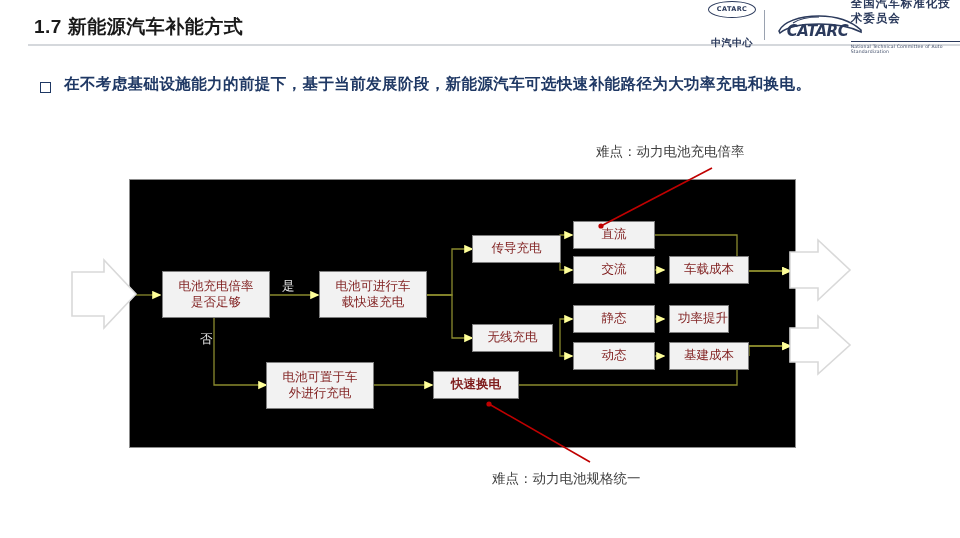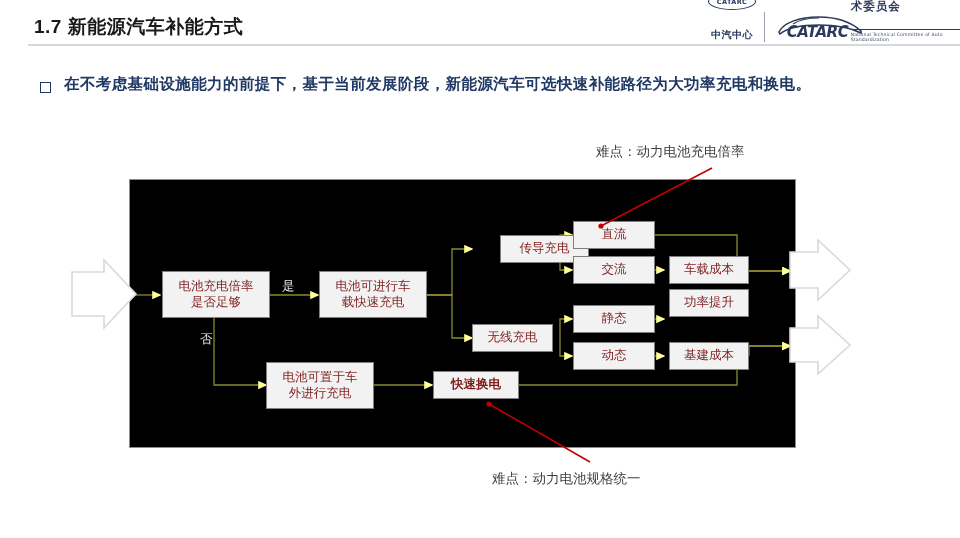"CATARC" .logo-wrap { align-items: flex-end -> center }
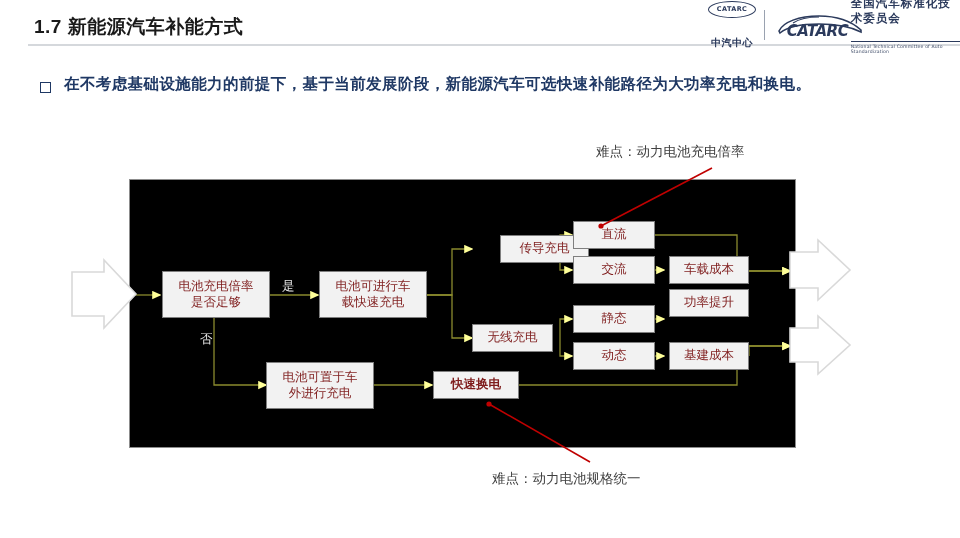"传导充电" div.fbox { margin-left: 28px -> none }
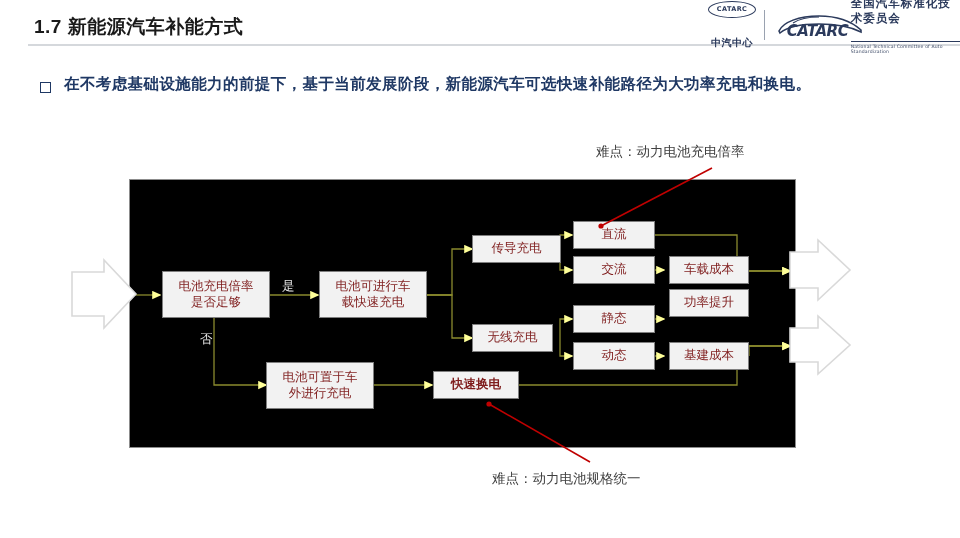"功率提升" div.fbox { justify-content: none -> flex-end; top: 109px -> 125px; width: 80px -> 60px }
